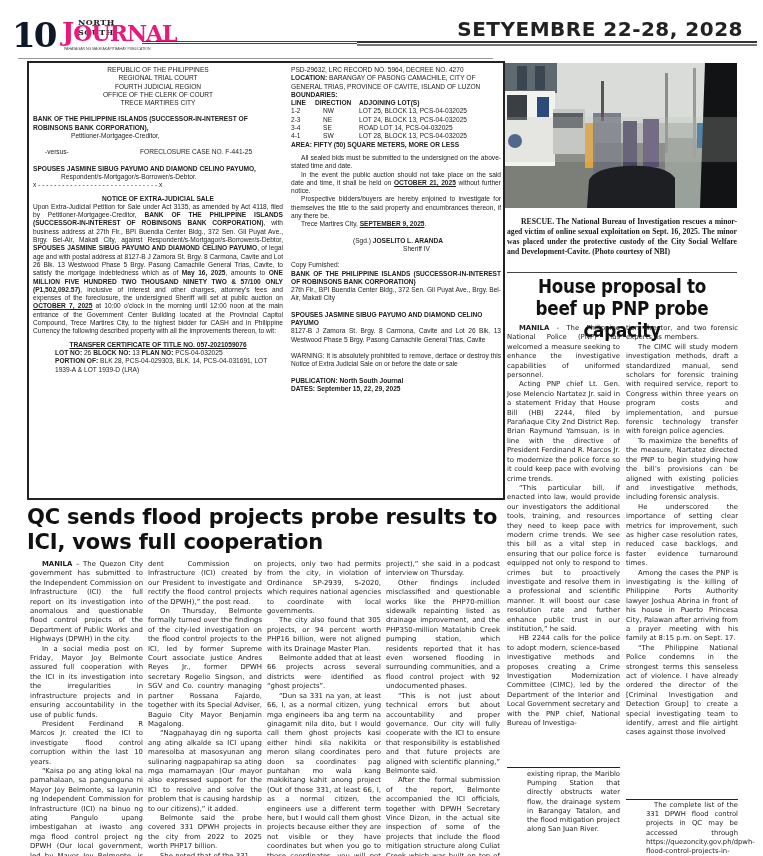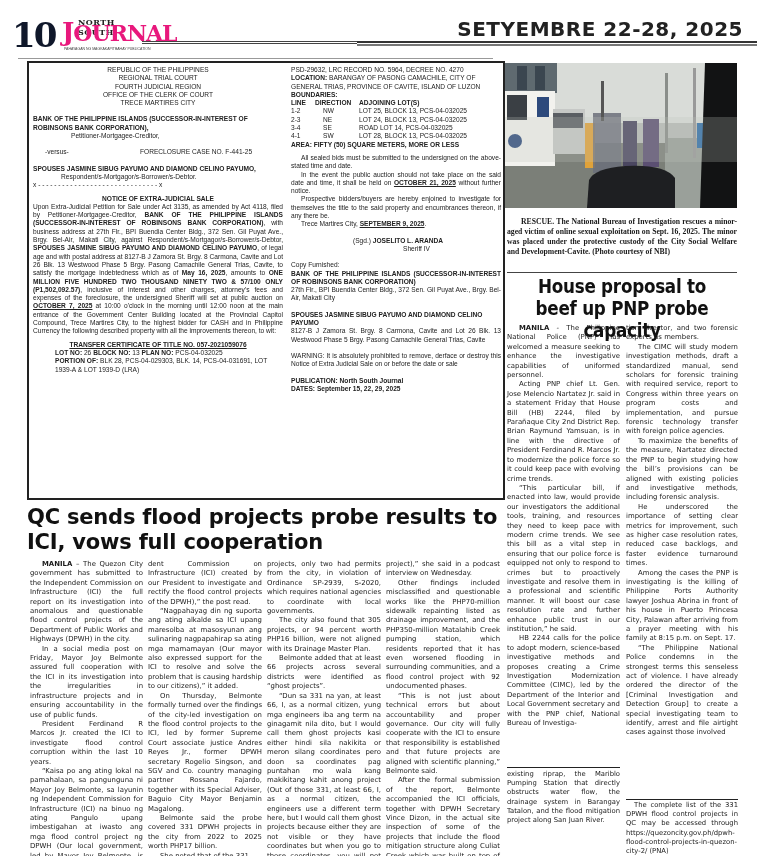"SETYEMBRE 22-28, 2025" div.date { text: 2025 -> 2028 }
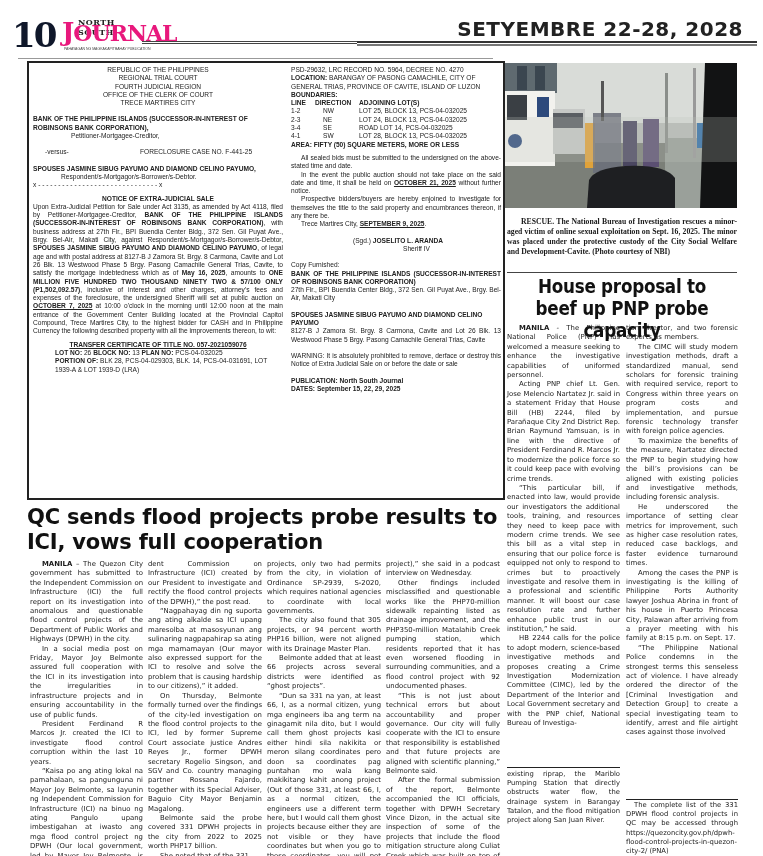"project),” she said in a" p.first { text: Wednesday -> Thursday }
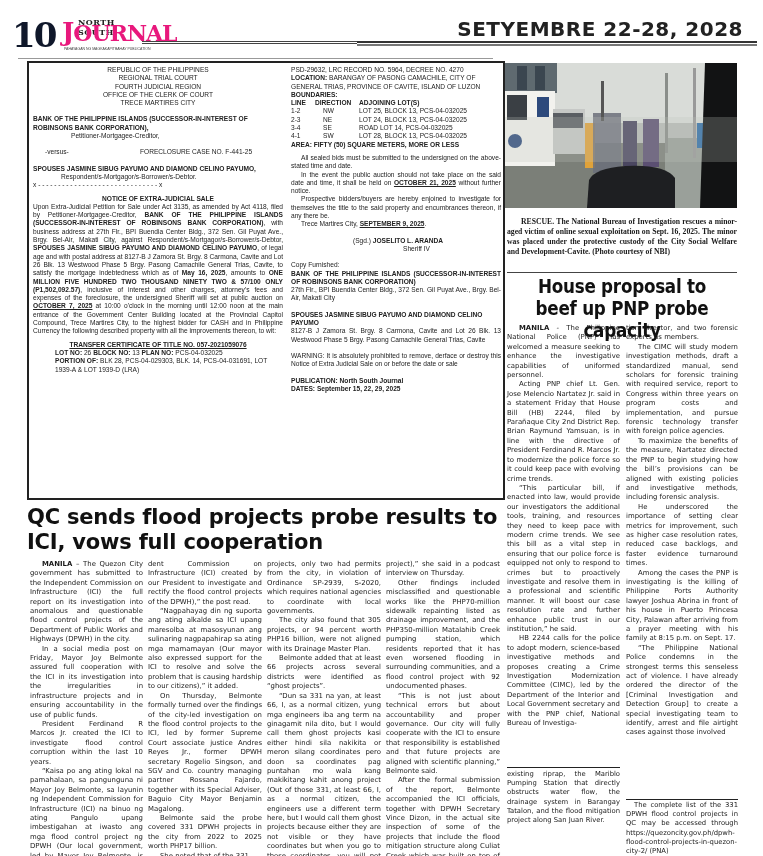"“Nagpahayag din ng suporta ang" p { order: before "On Thursday, Belmonte formally turned" -> after "On Thursday, Belmonte formally turned" }
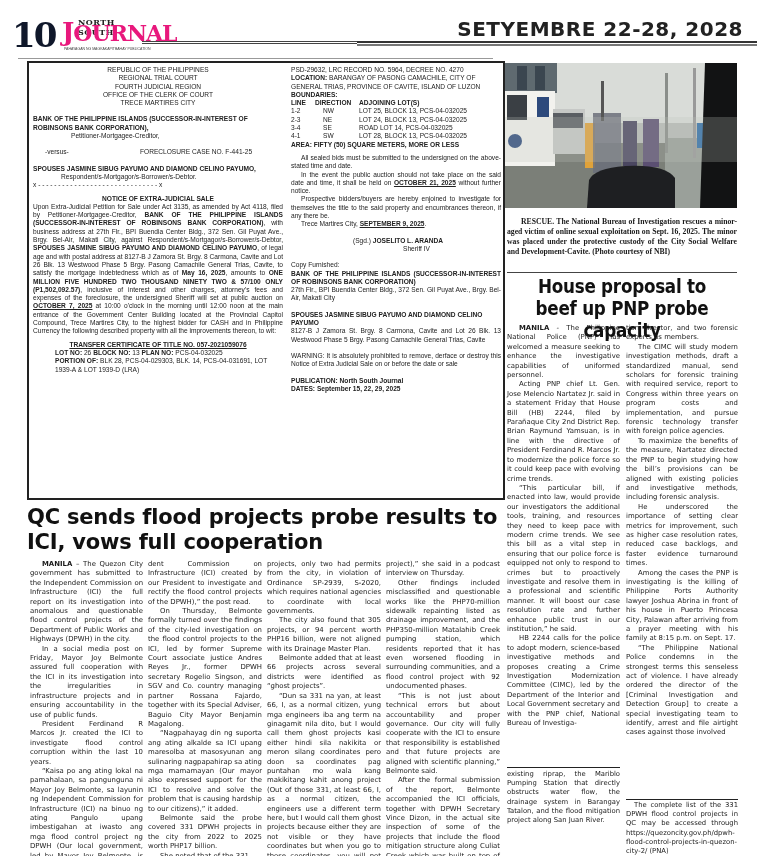"existing riprap, the Mariblo Pumping" .qc-cont1 p, .qc-cont2 p { margin-left: none -> 20px }
